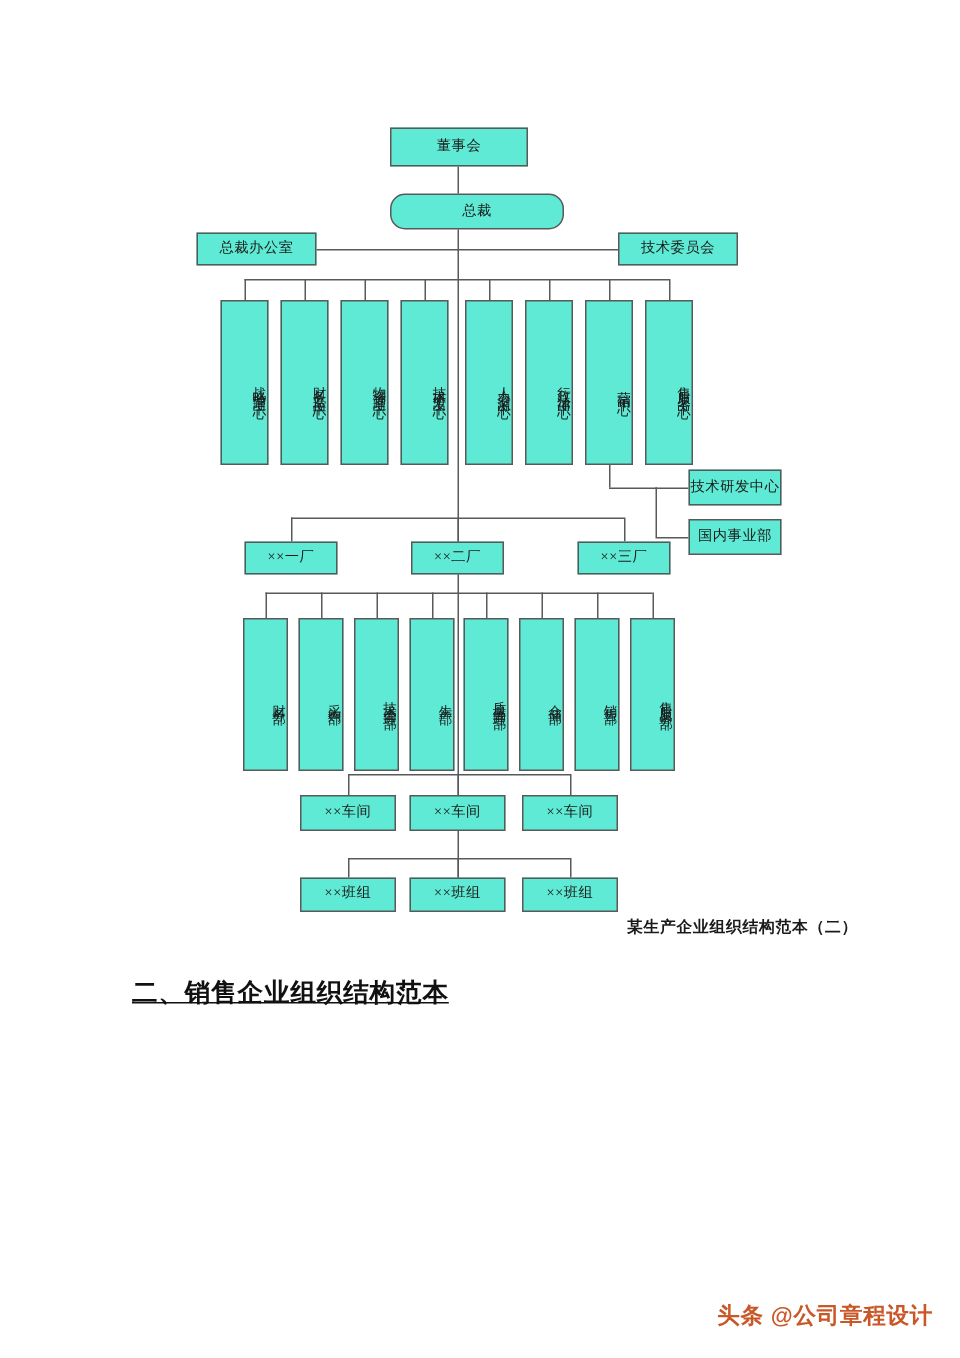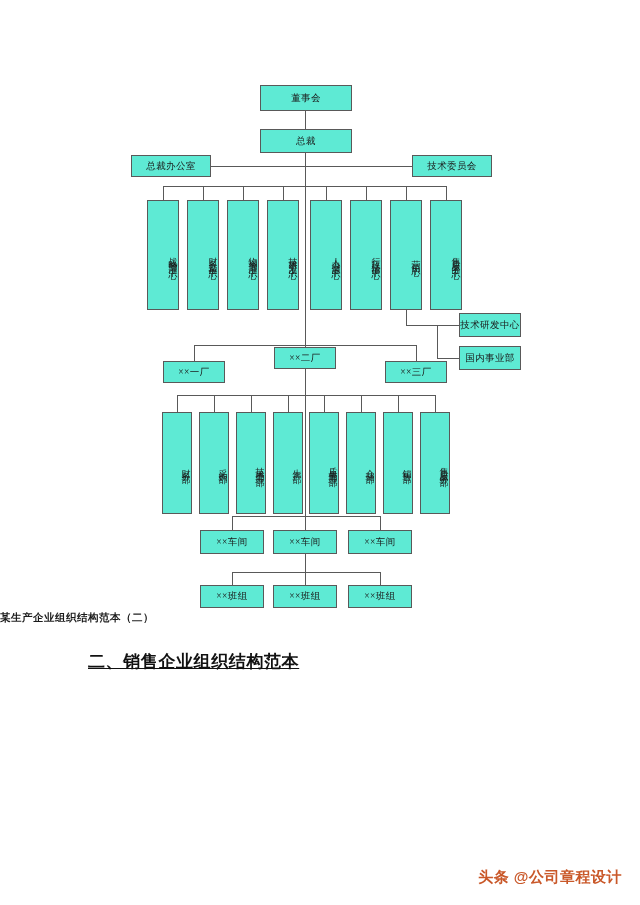"总裁" div.node { border-radius: none -> 10px; width: 92px -> 116px }
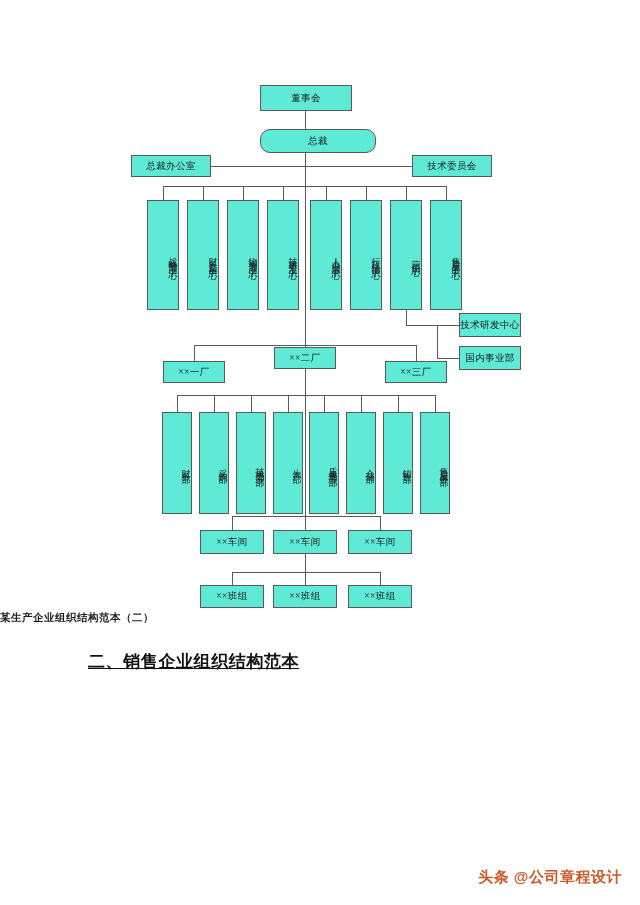"××二厂" div.node { top: 347px -> 361px }
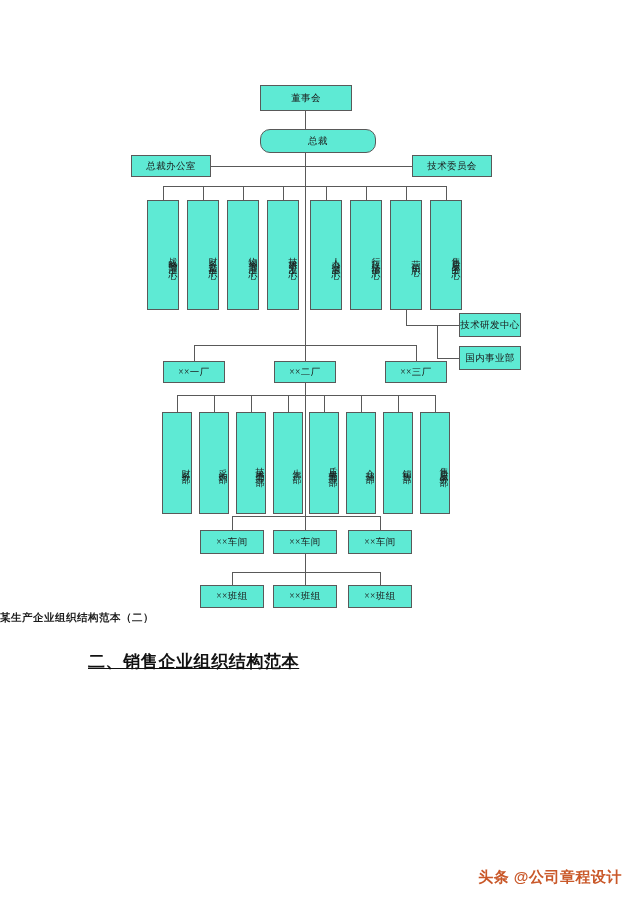"某生产企业组织结构范本（二）" .caption { text-align: left -> right }
